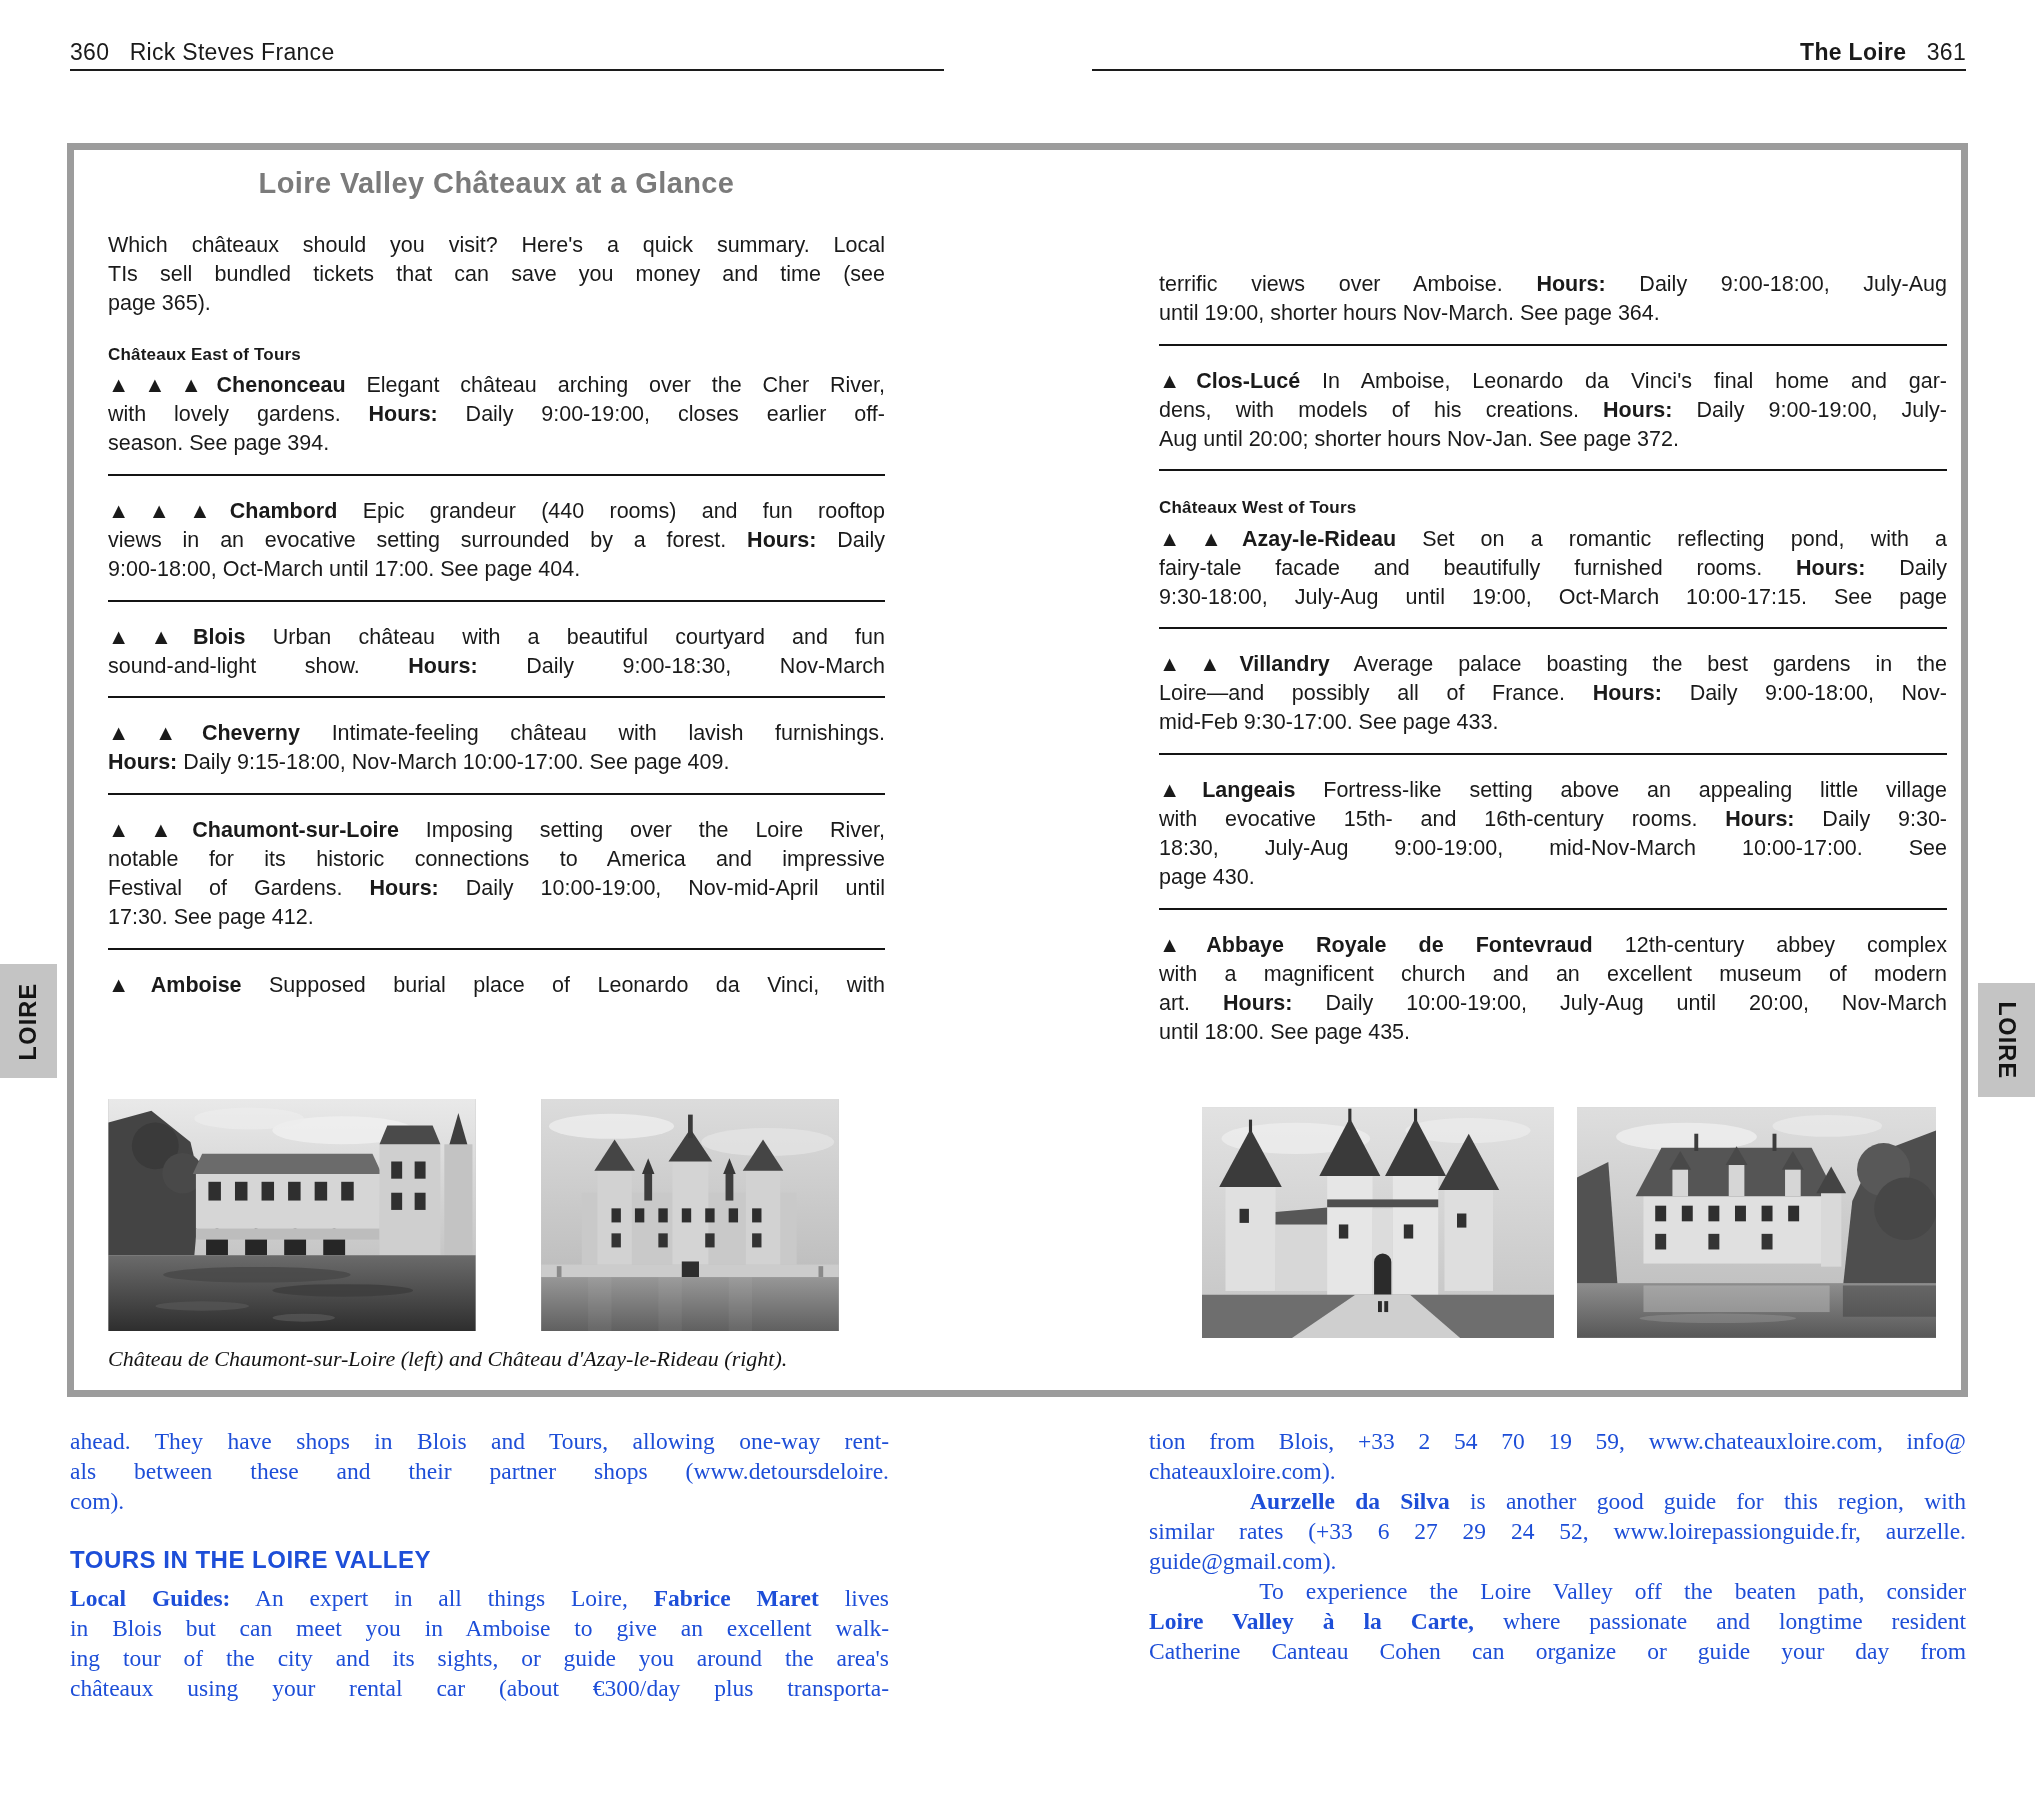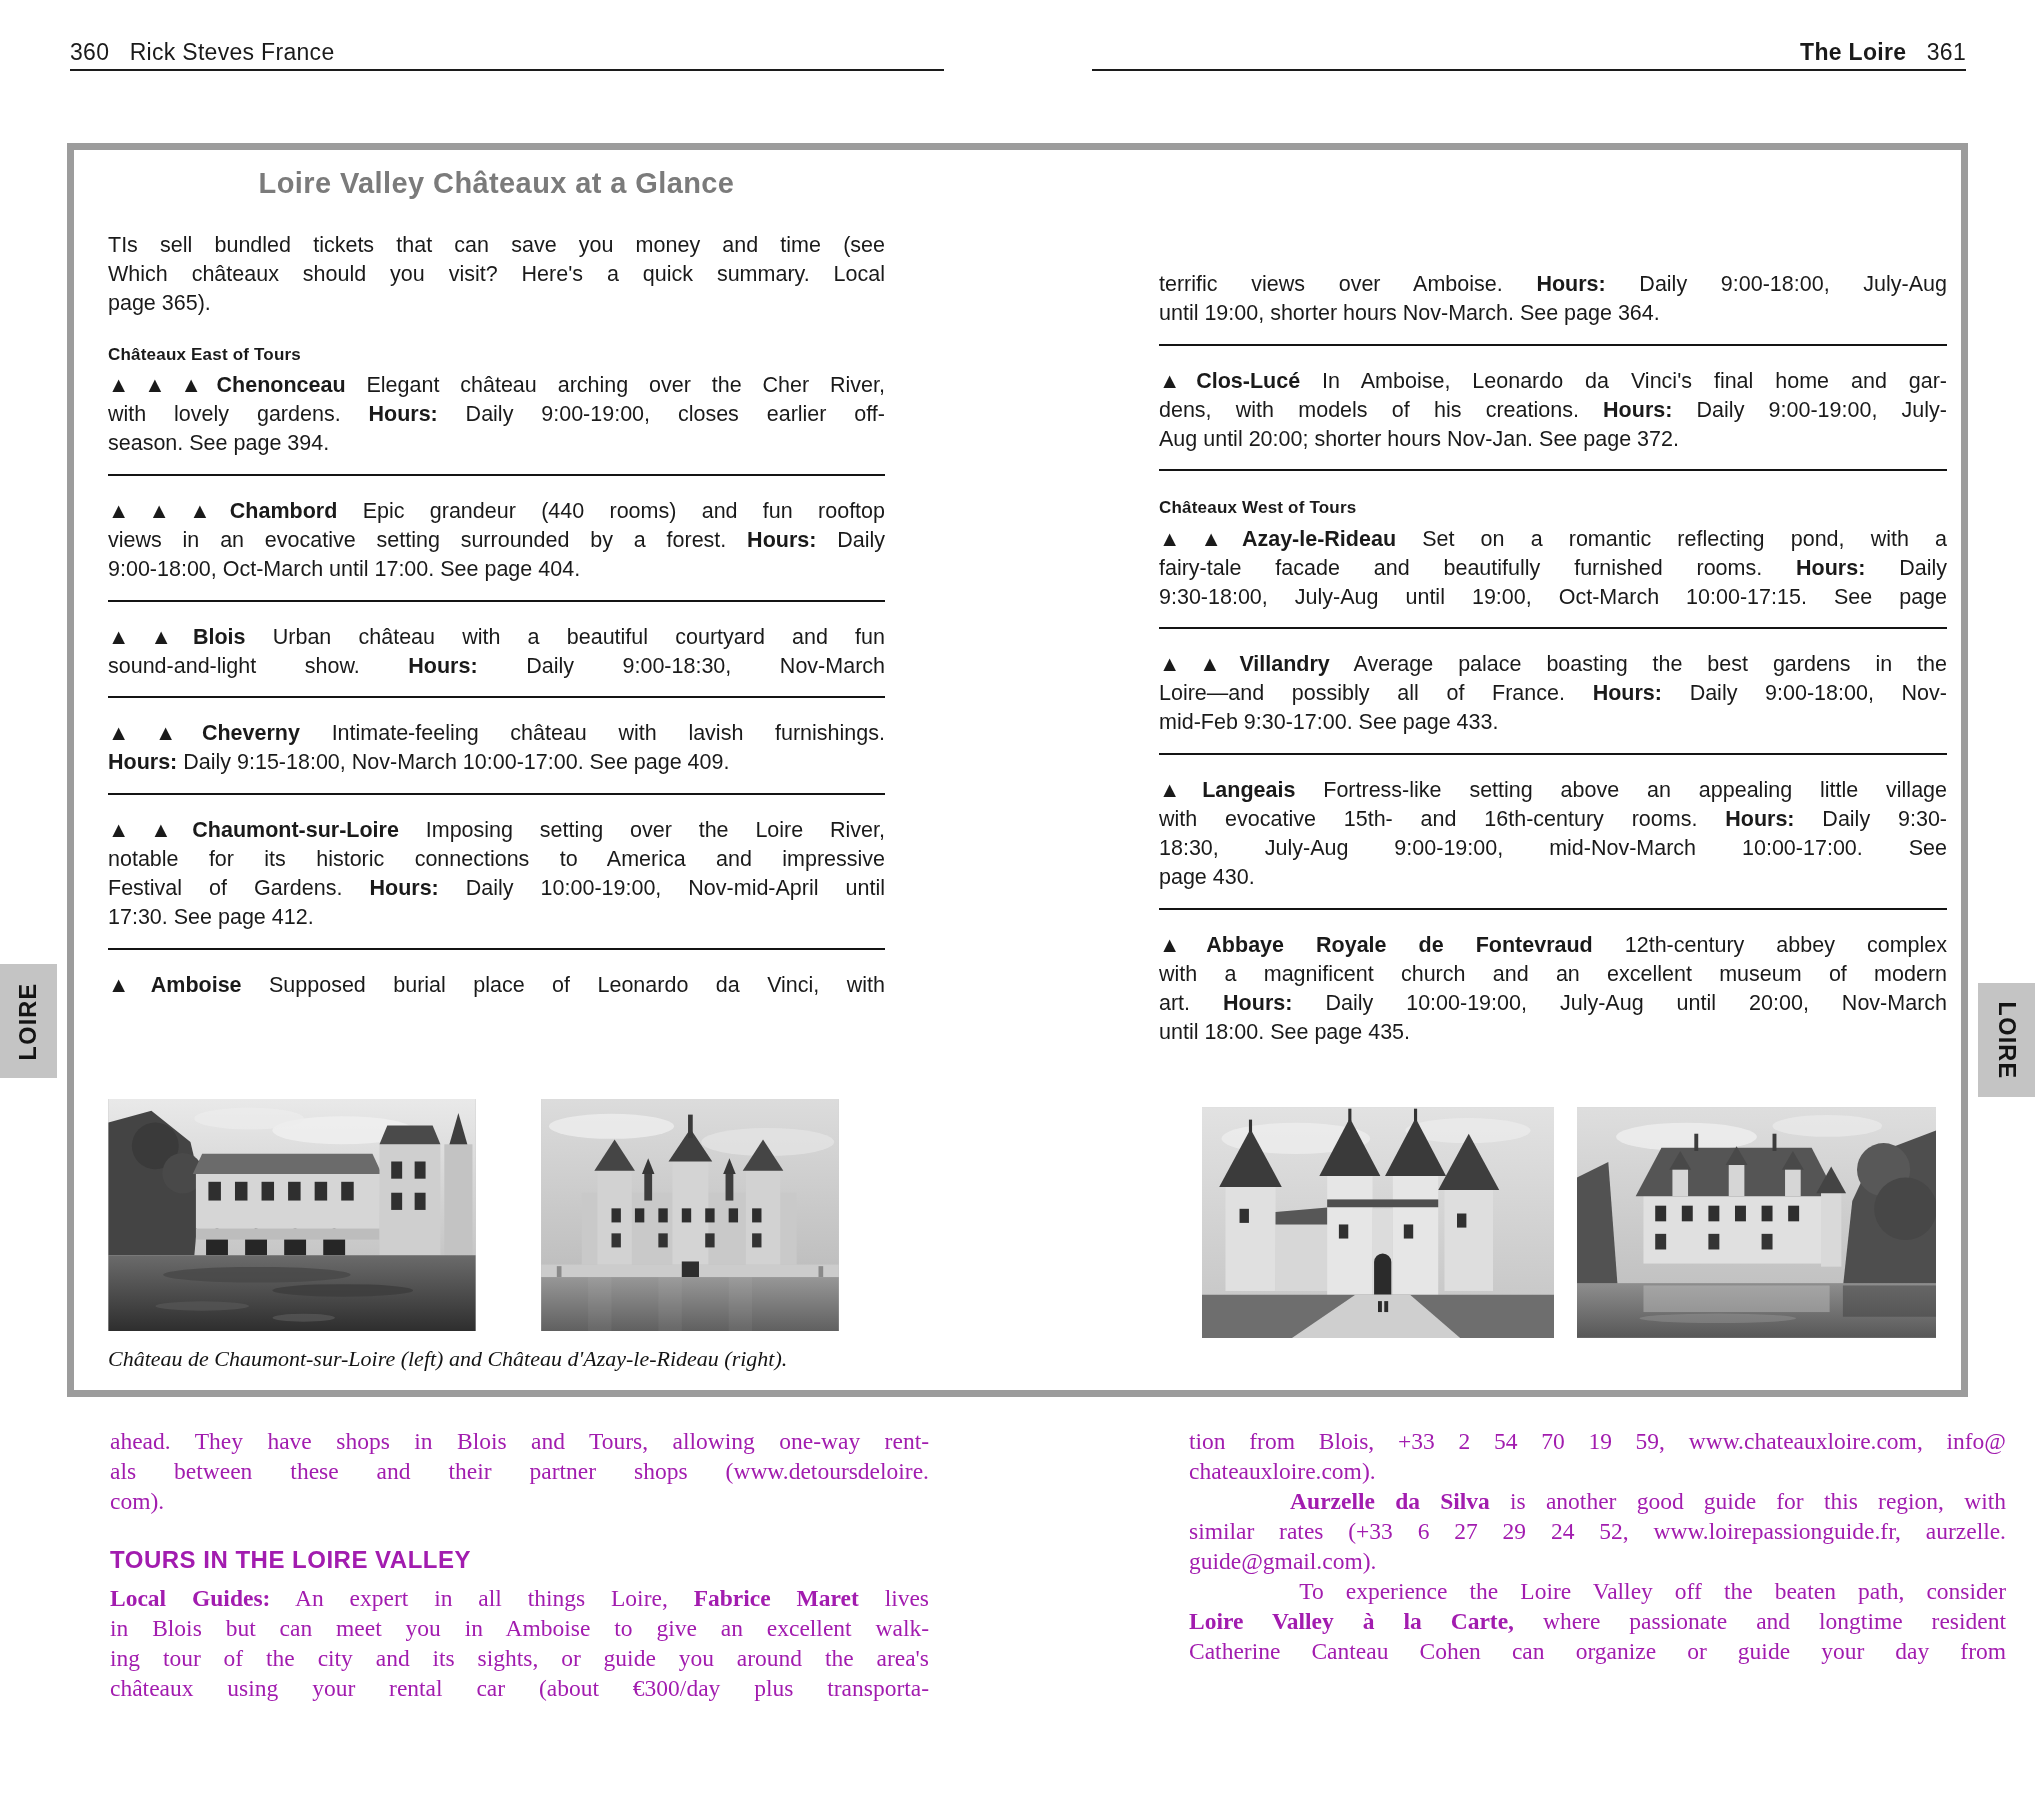"TIs sell bundled tickets that" div.tl { order: before "Which châteaux should you visit?" -> after "Which châteaux should you visit?" }
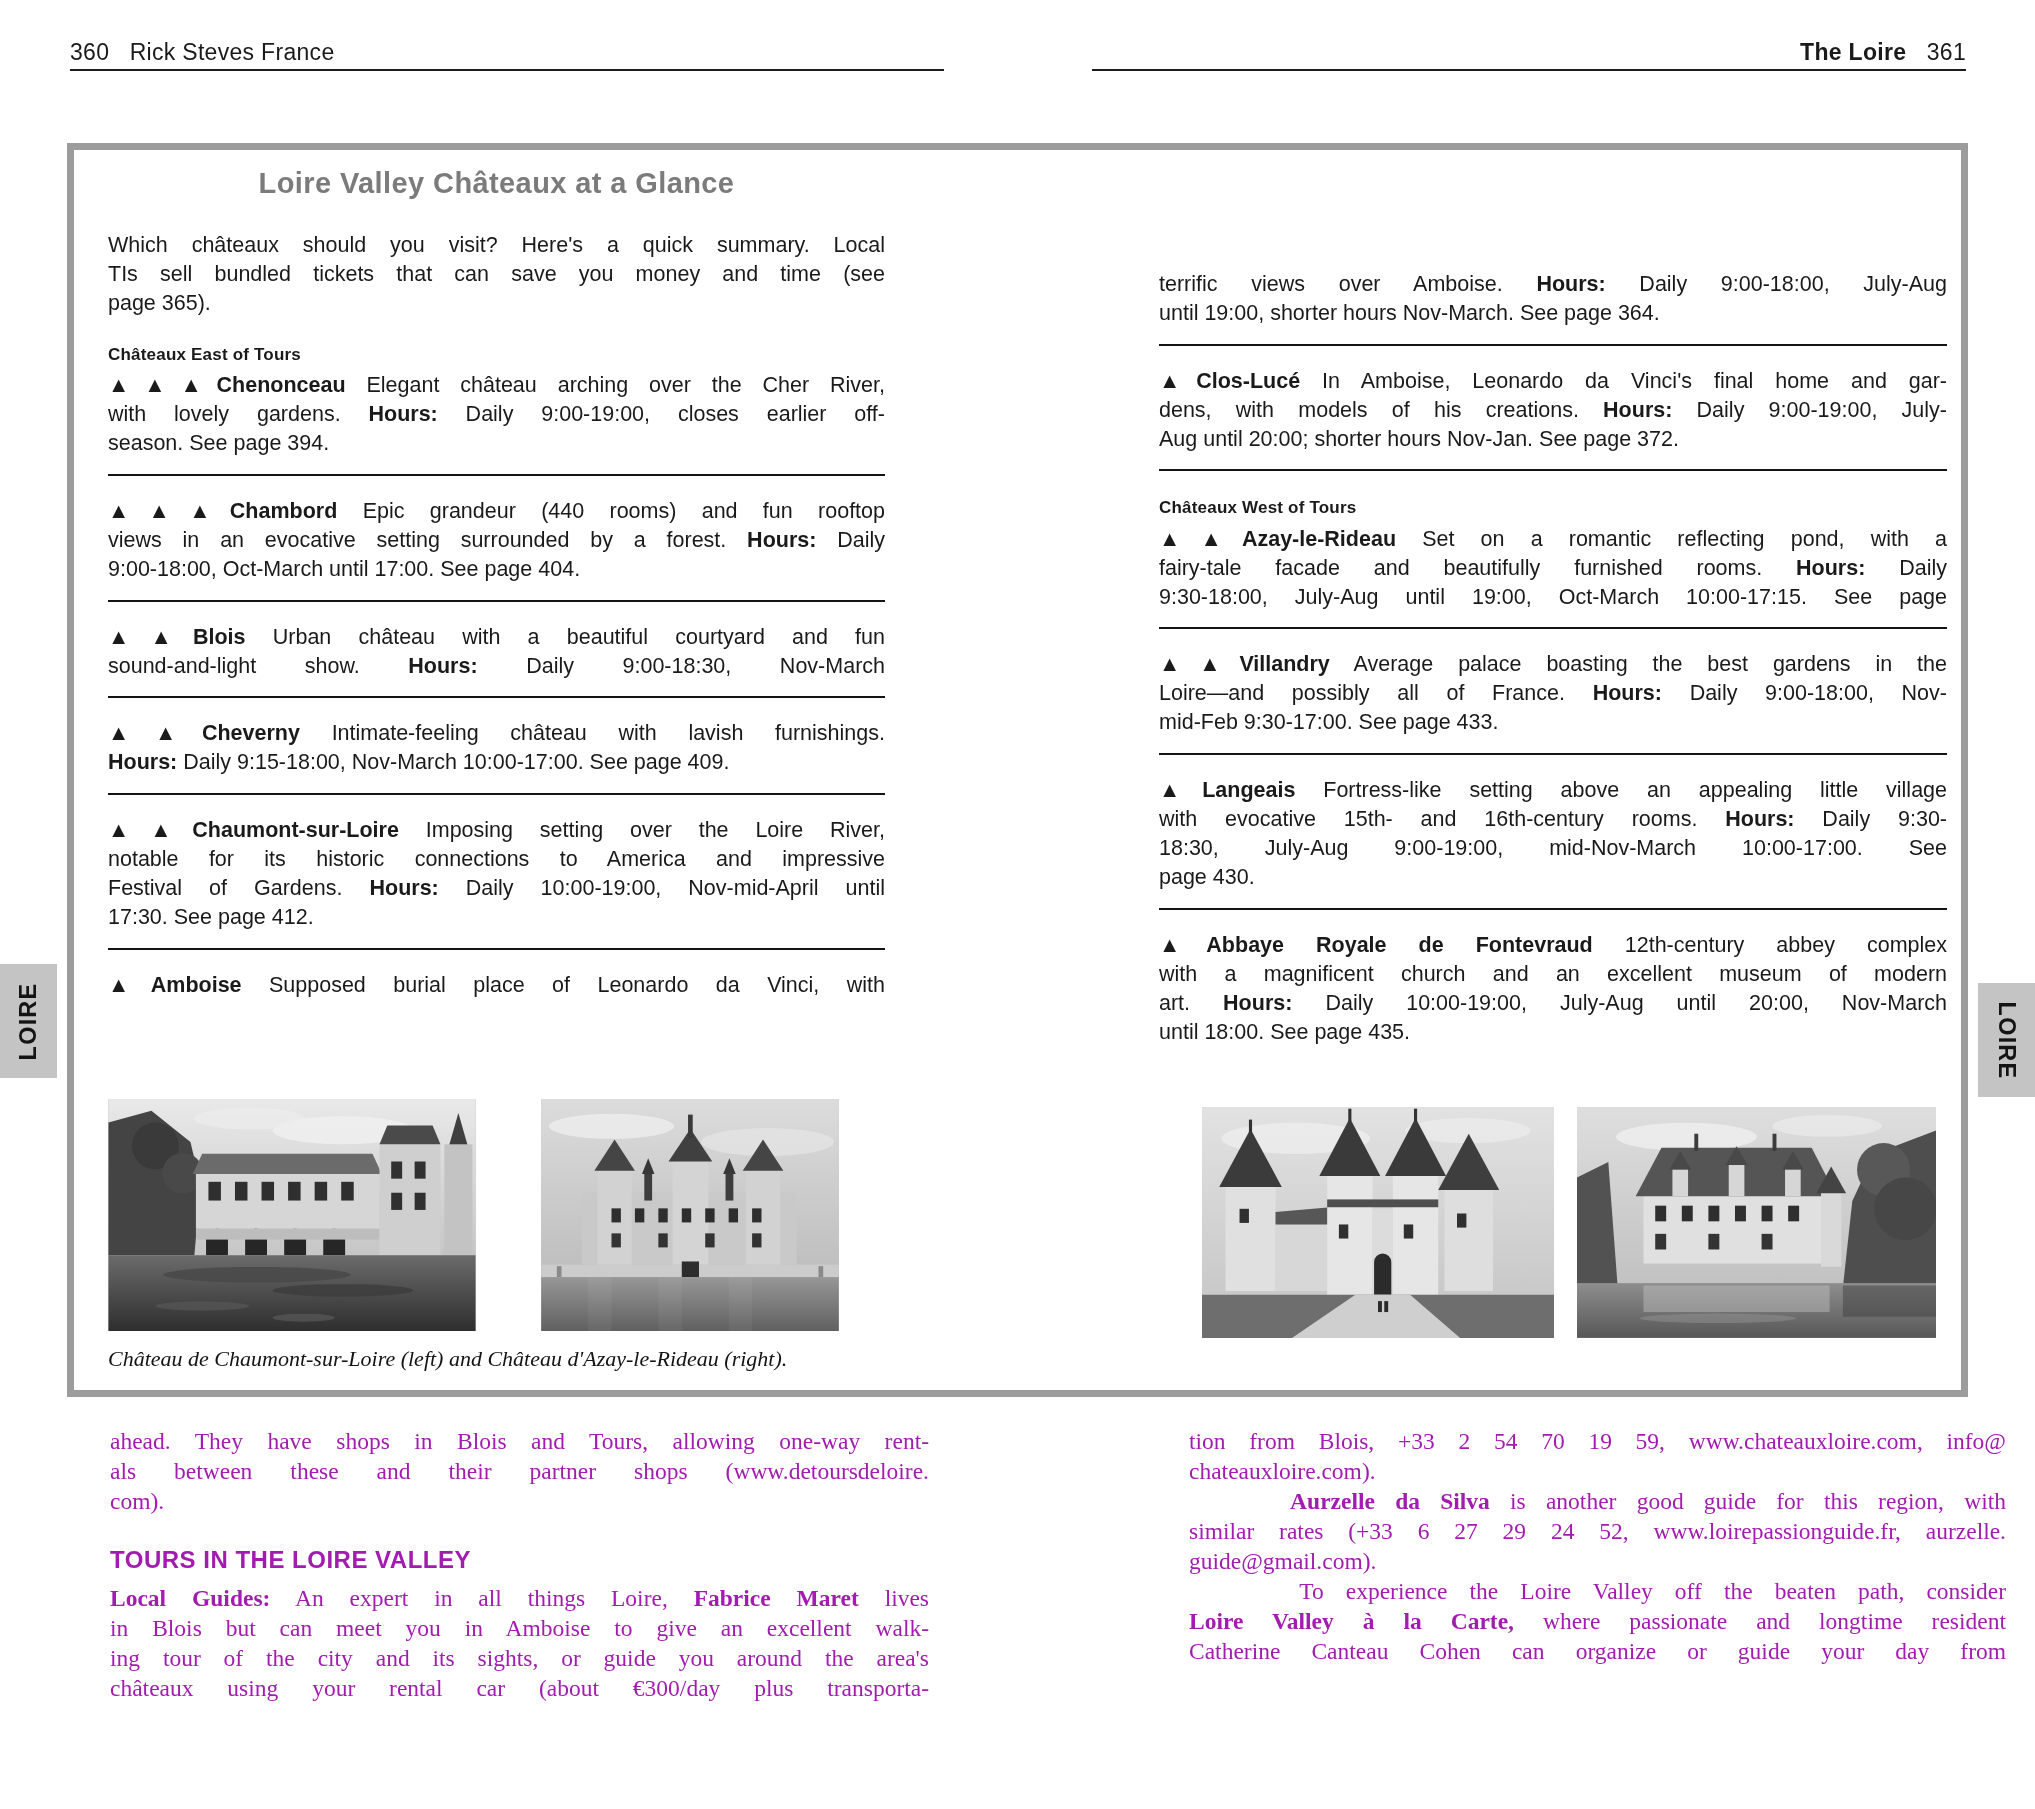"ahead. They have shops in" .body-col { color: #a21caf -> #1d4ed8; margin-left: 40px -> none }
